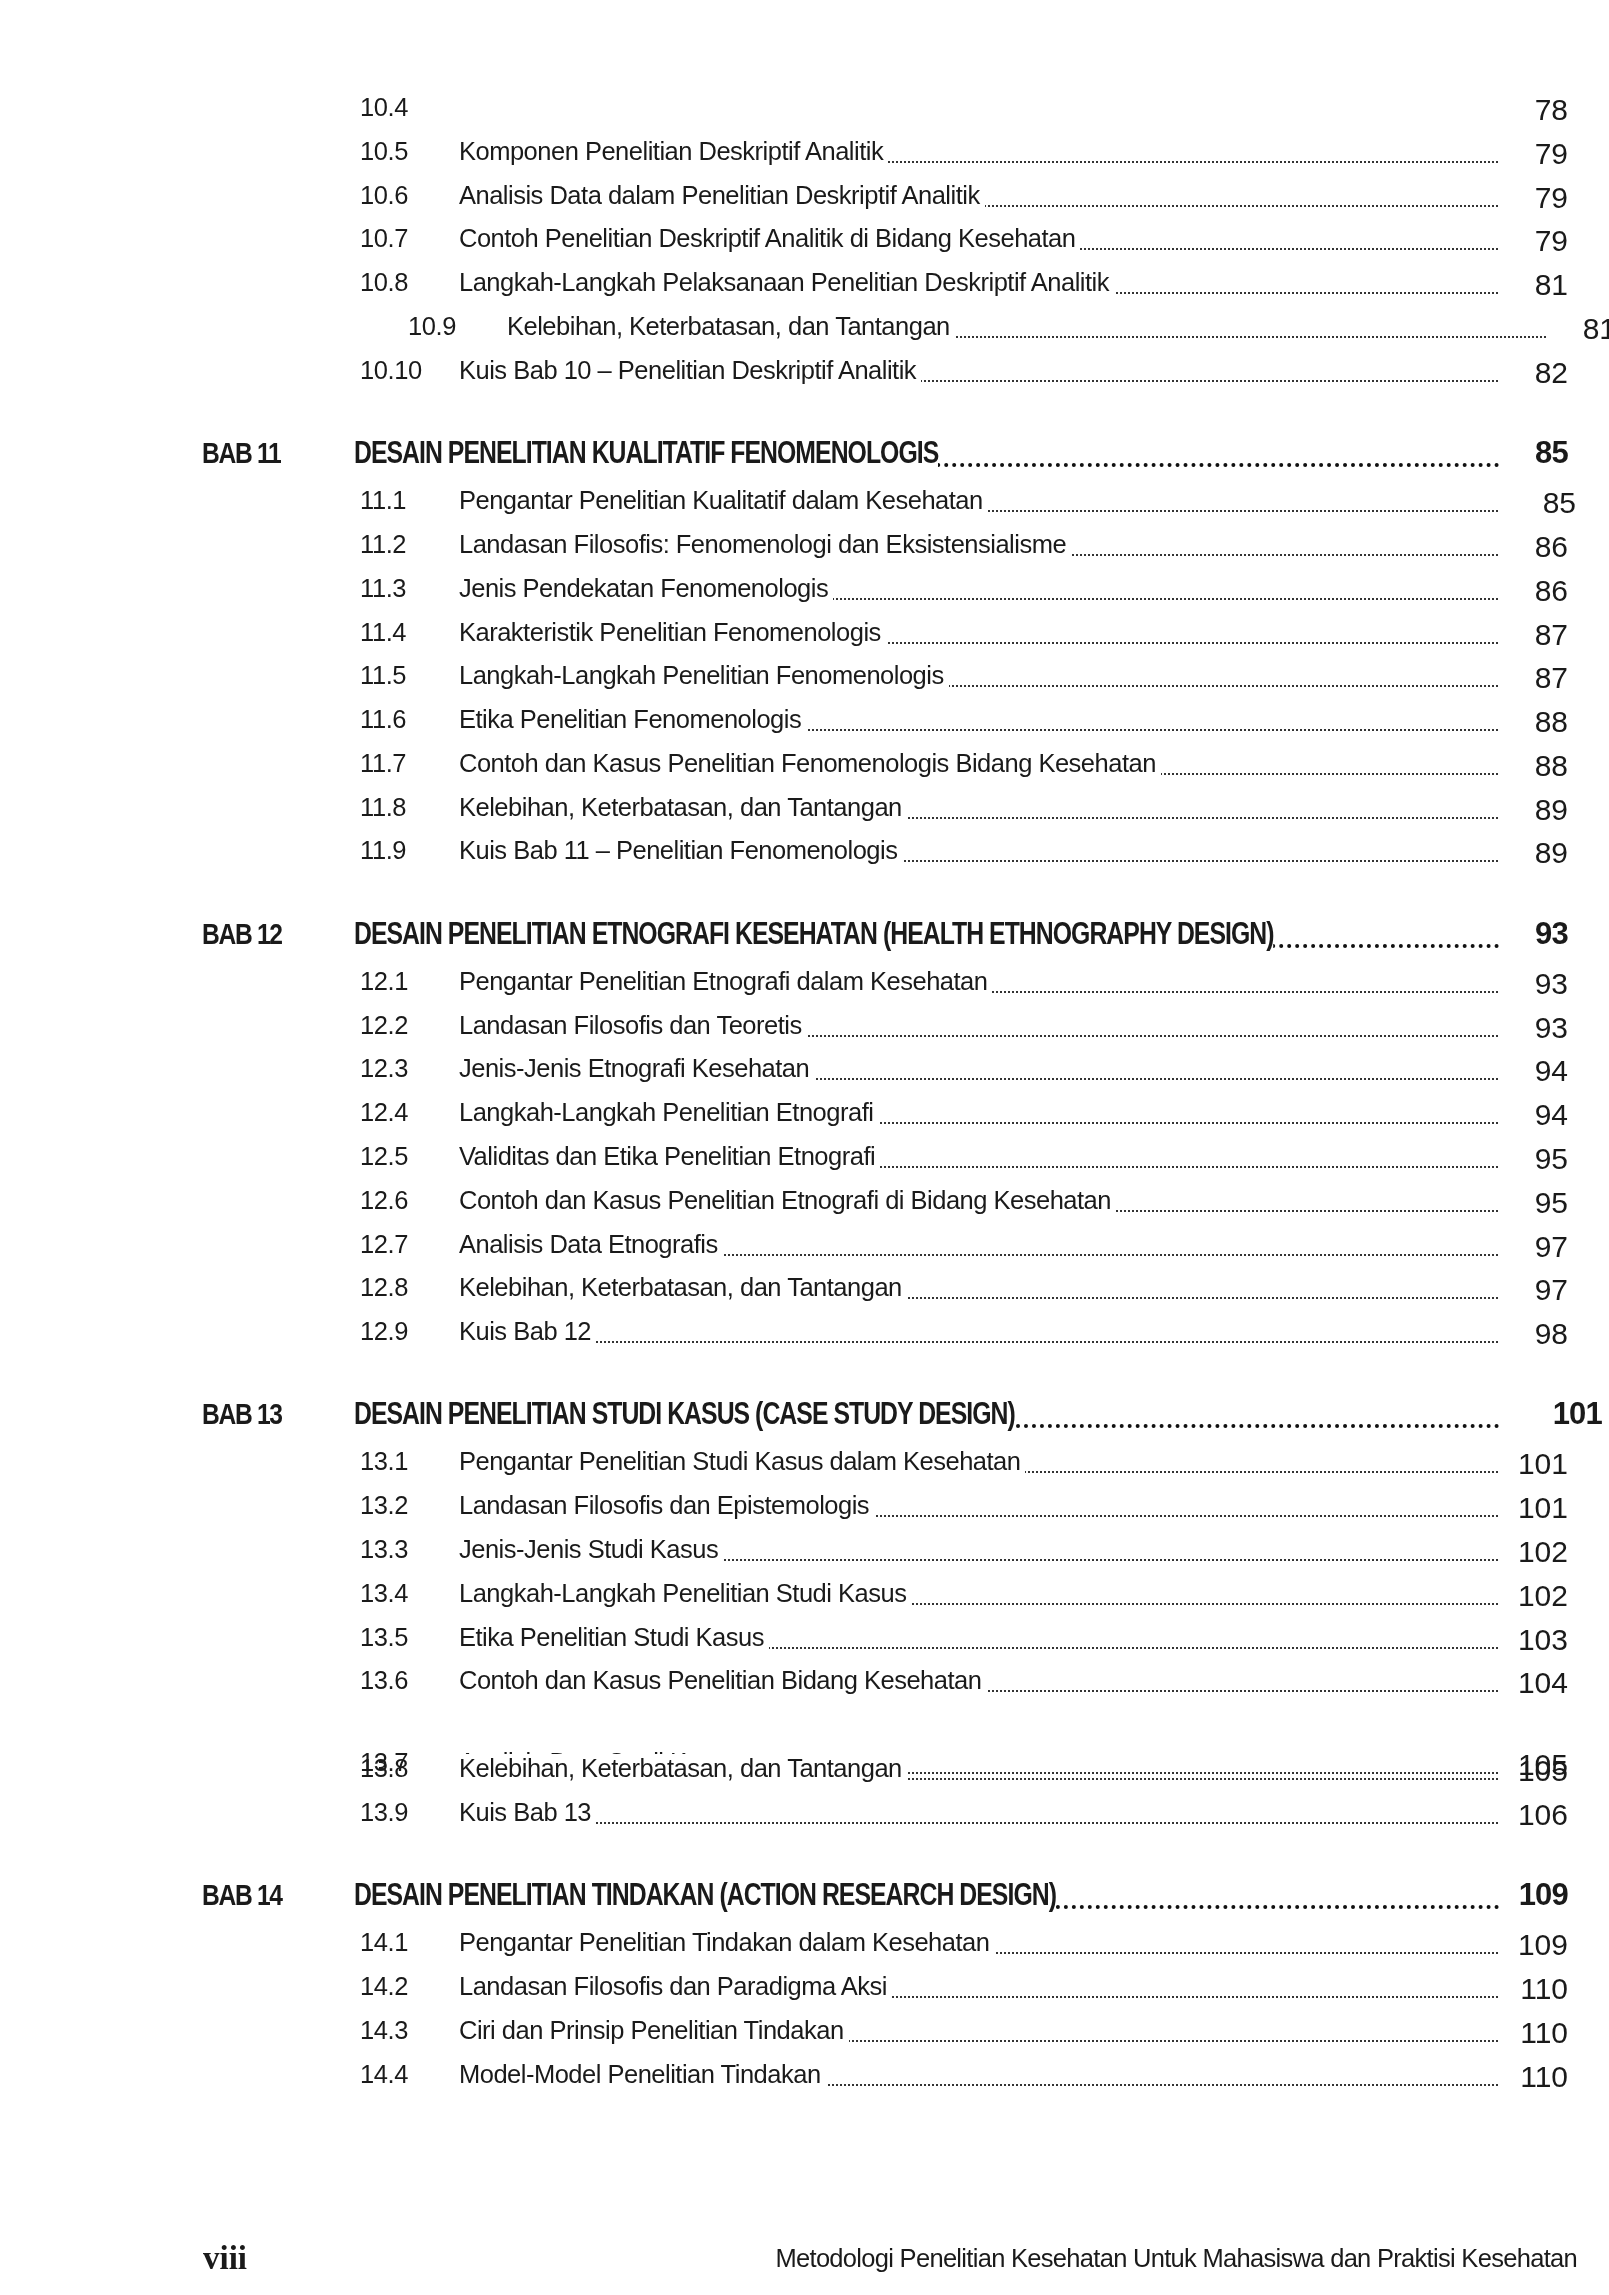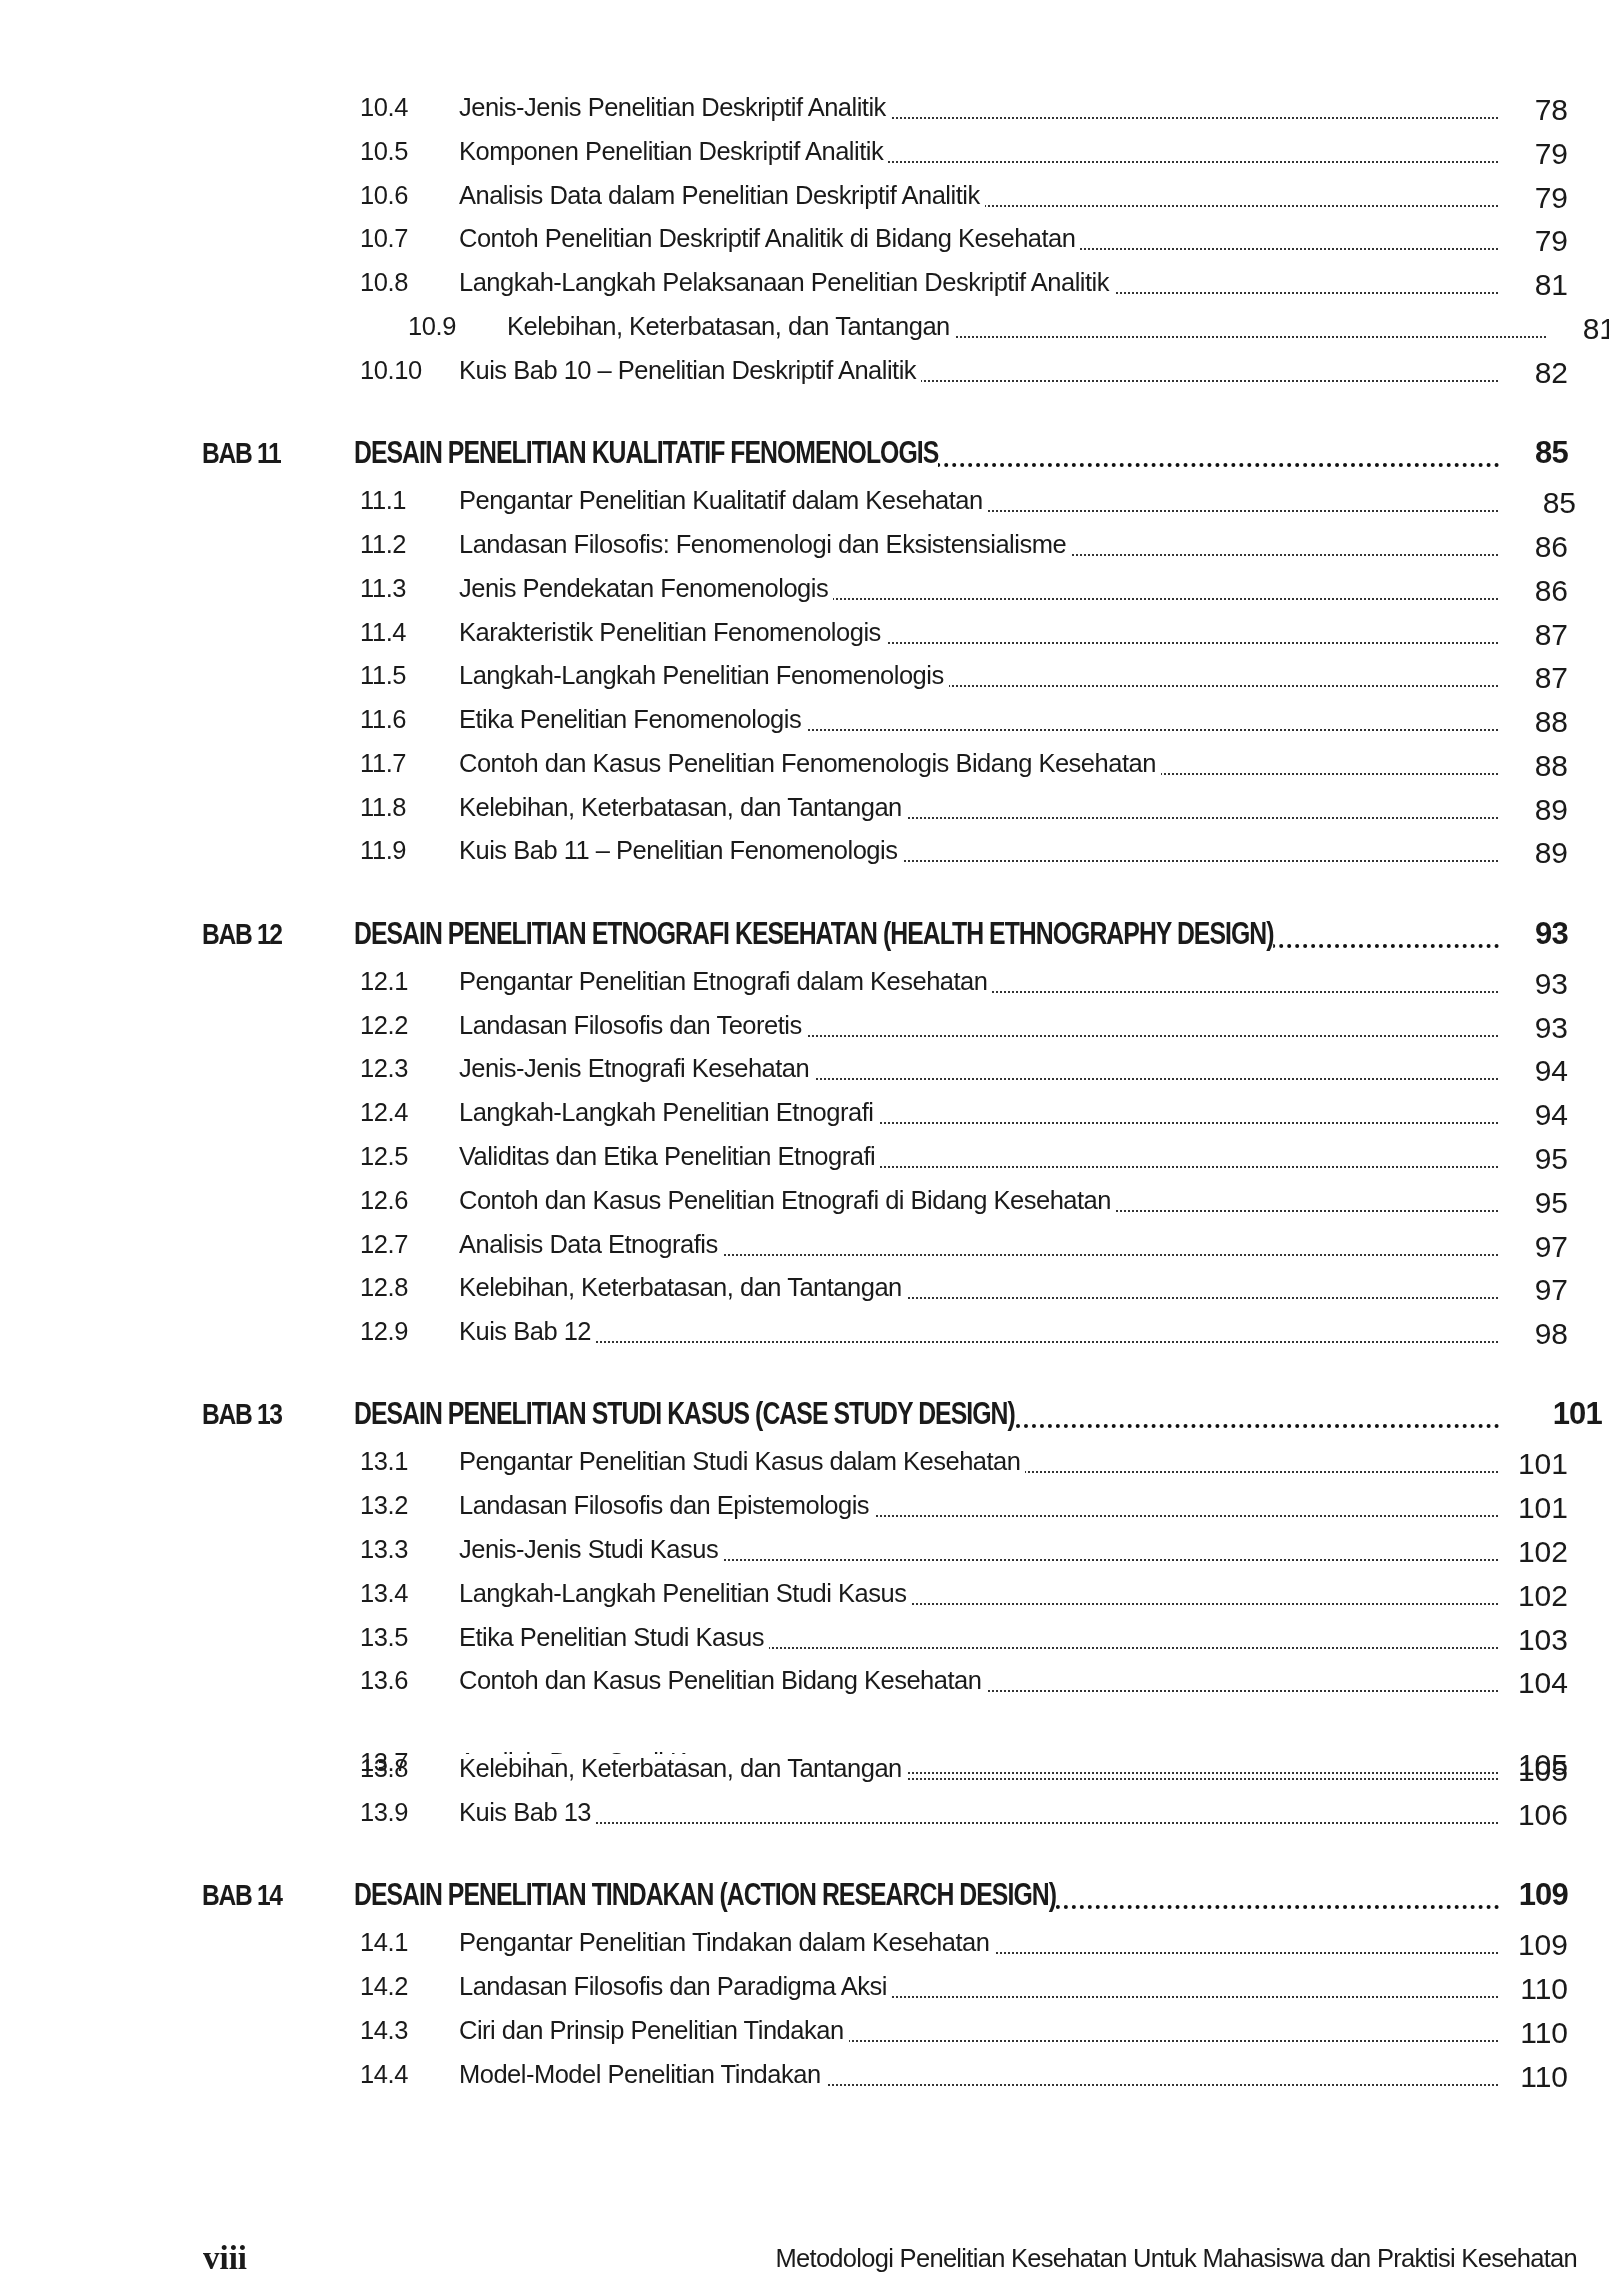"Jenis-Jenis Penelitian Deskriptif" div.title-wrap { html: <div><span></span><span>Jenis-Jenis Penelitian Deskriptif Analitik</span></div> -> none }
